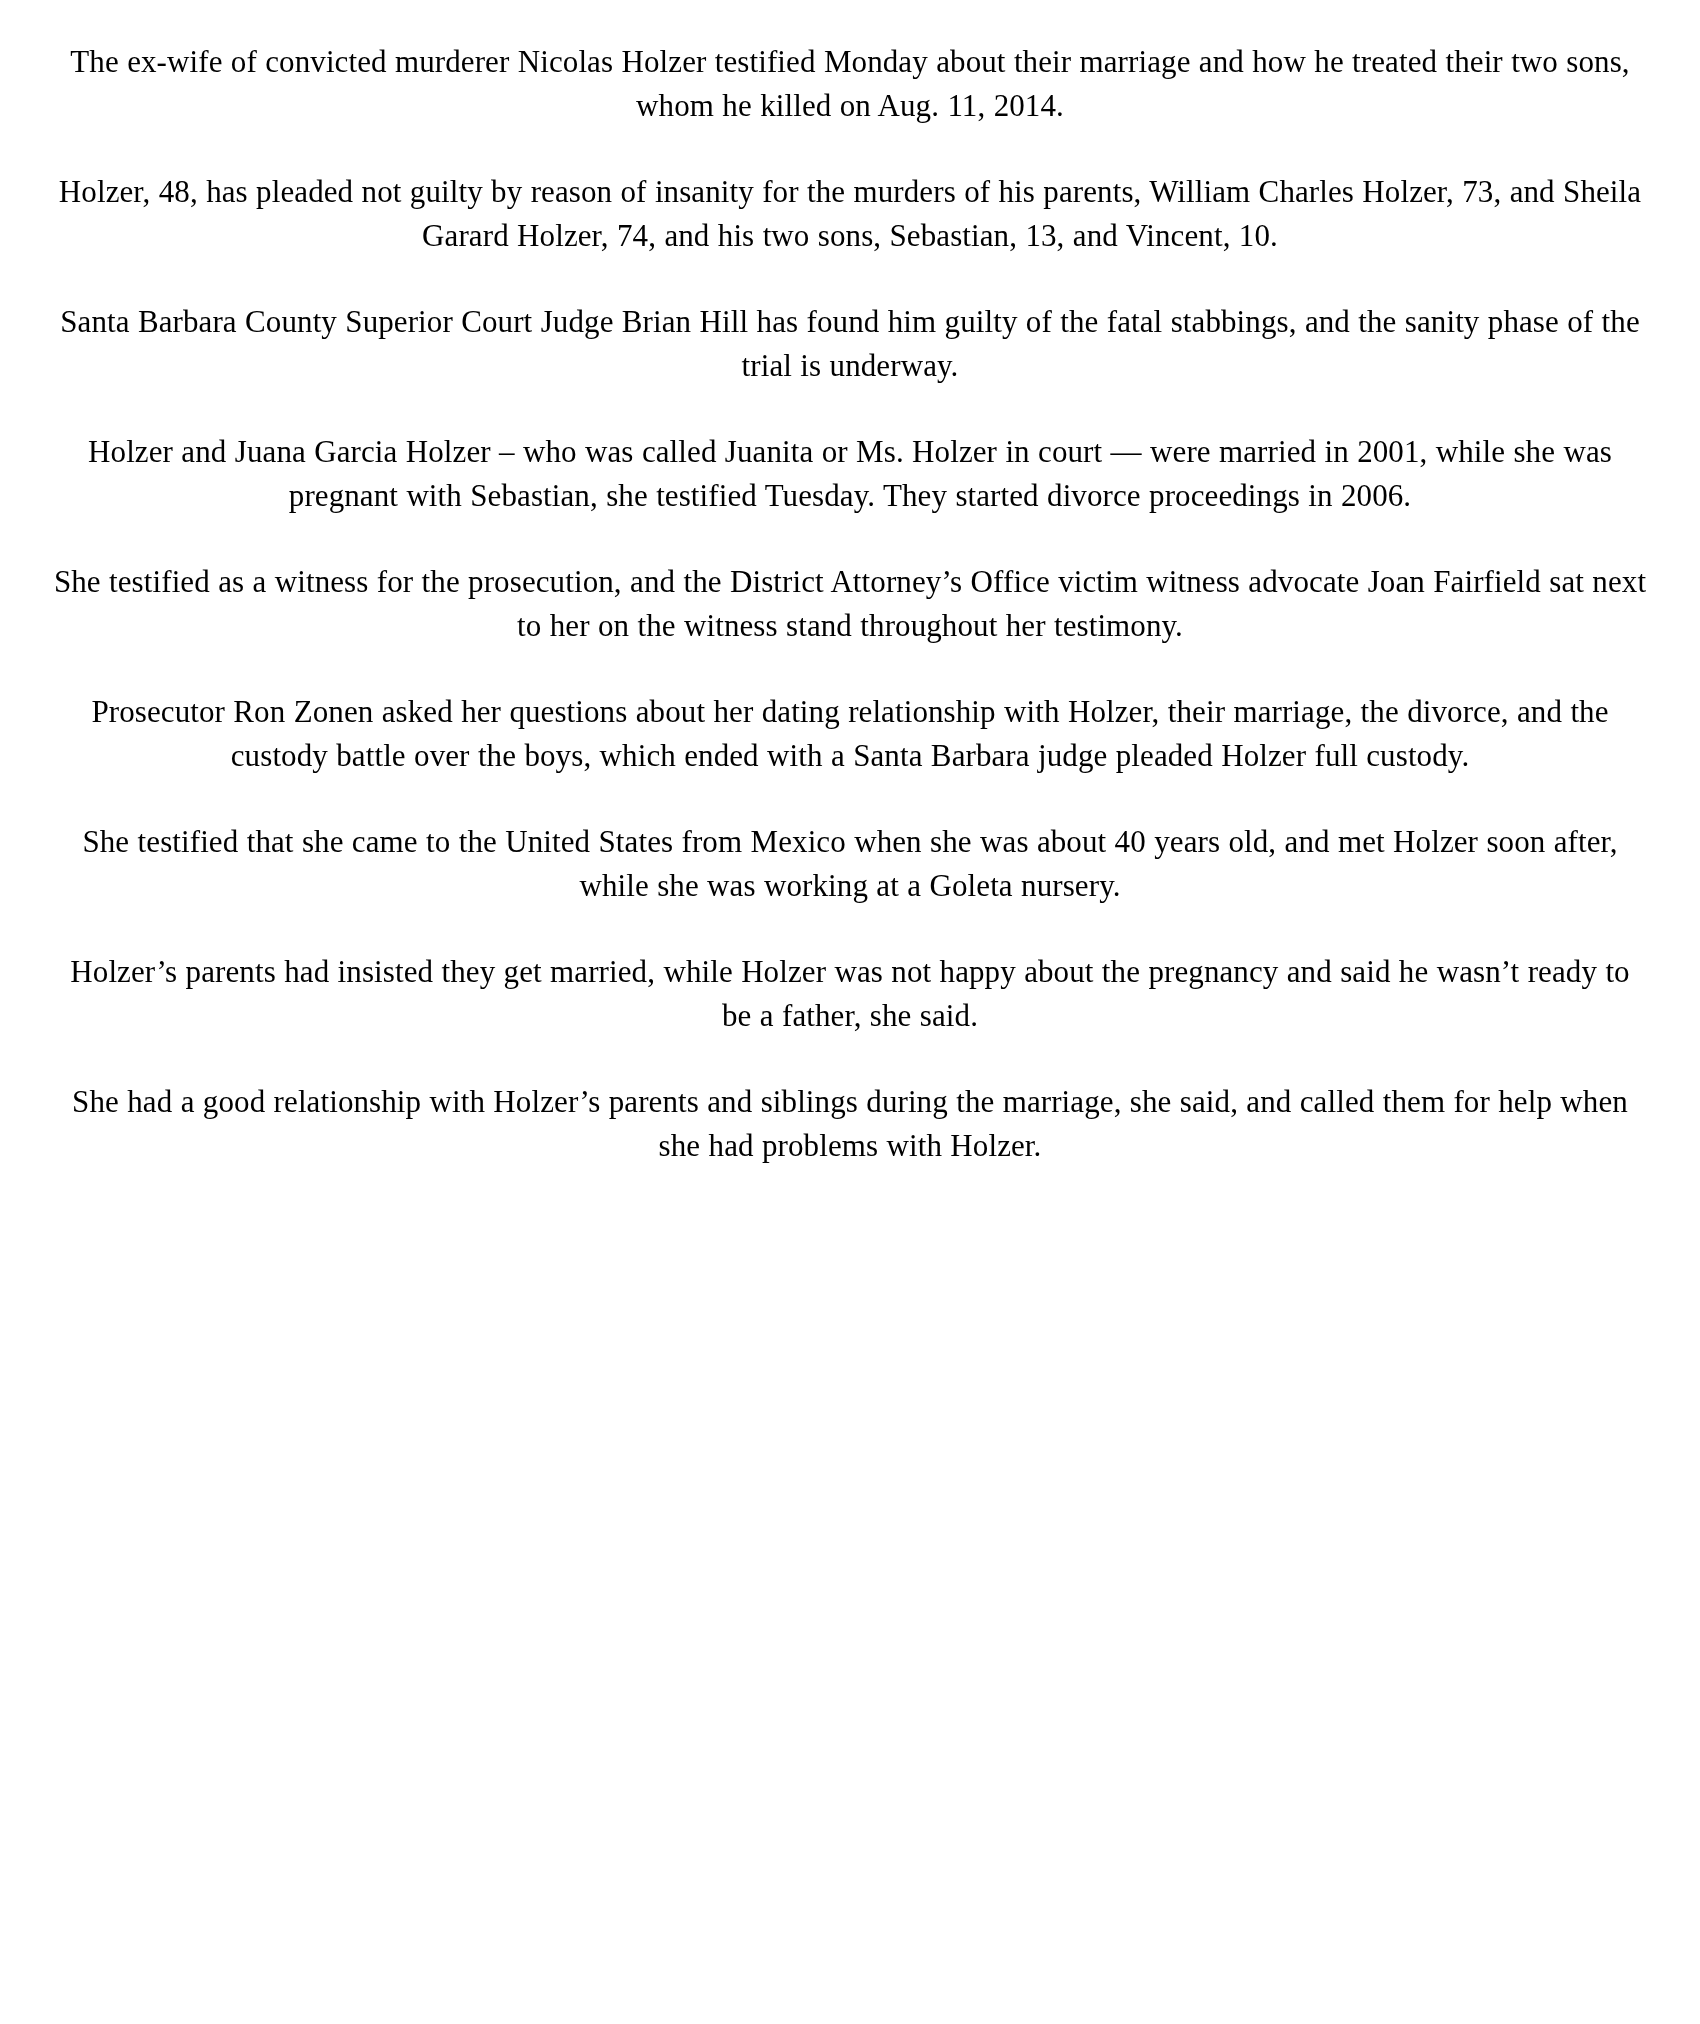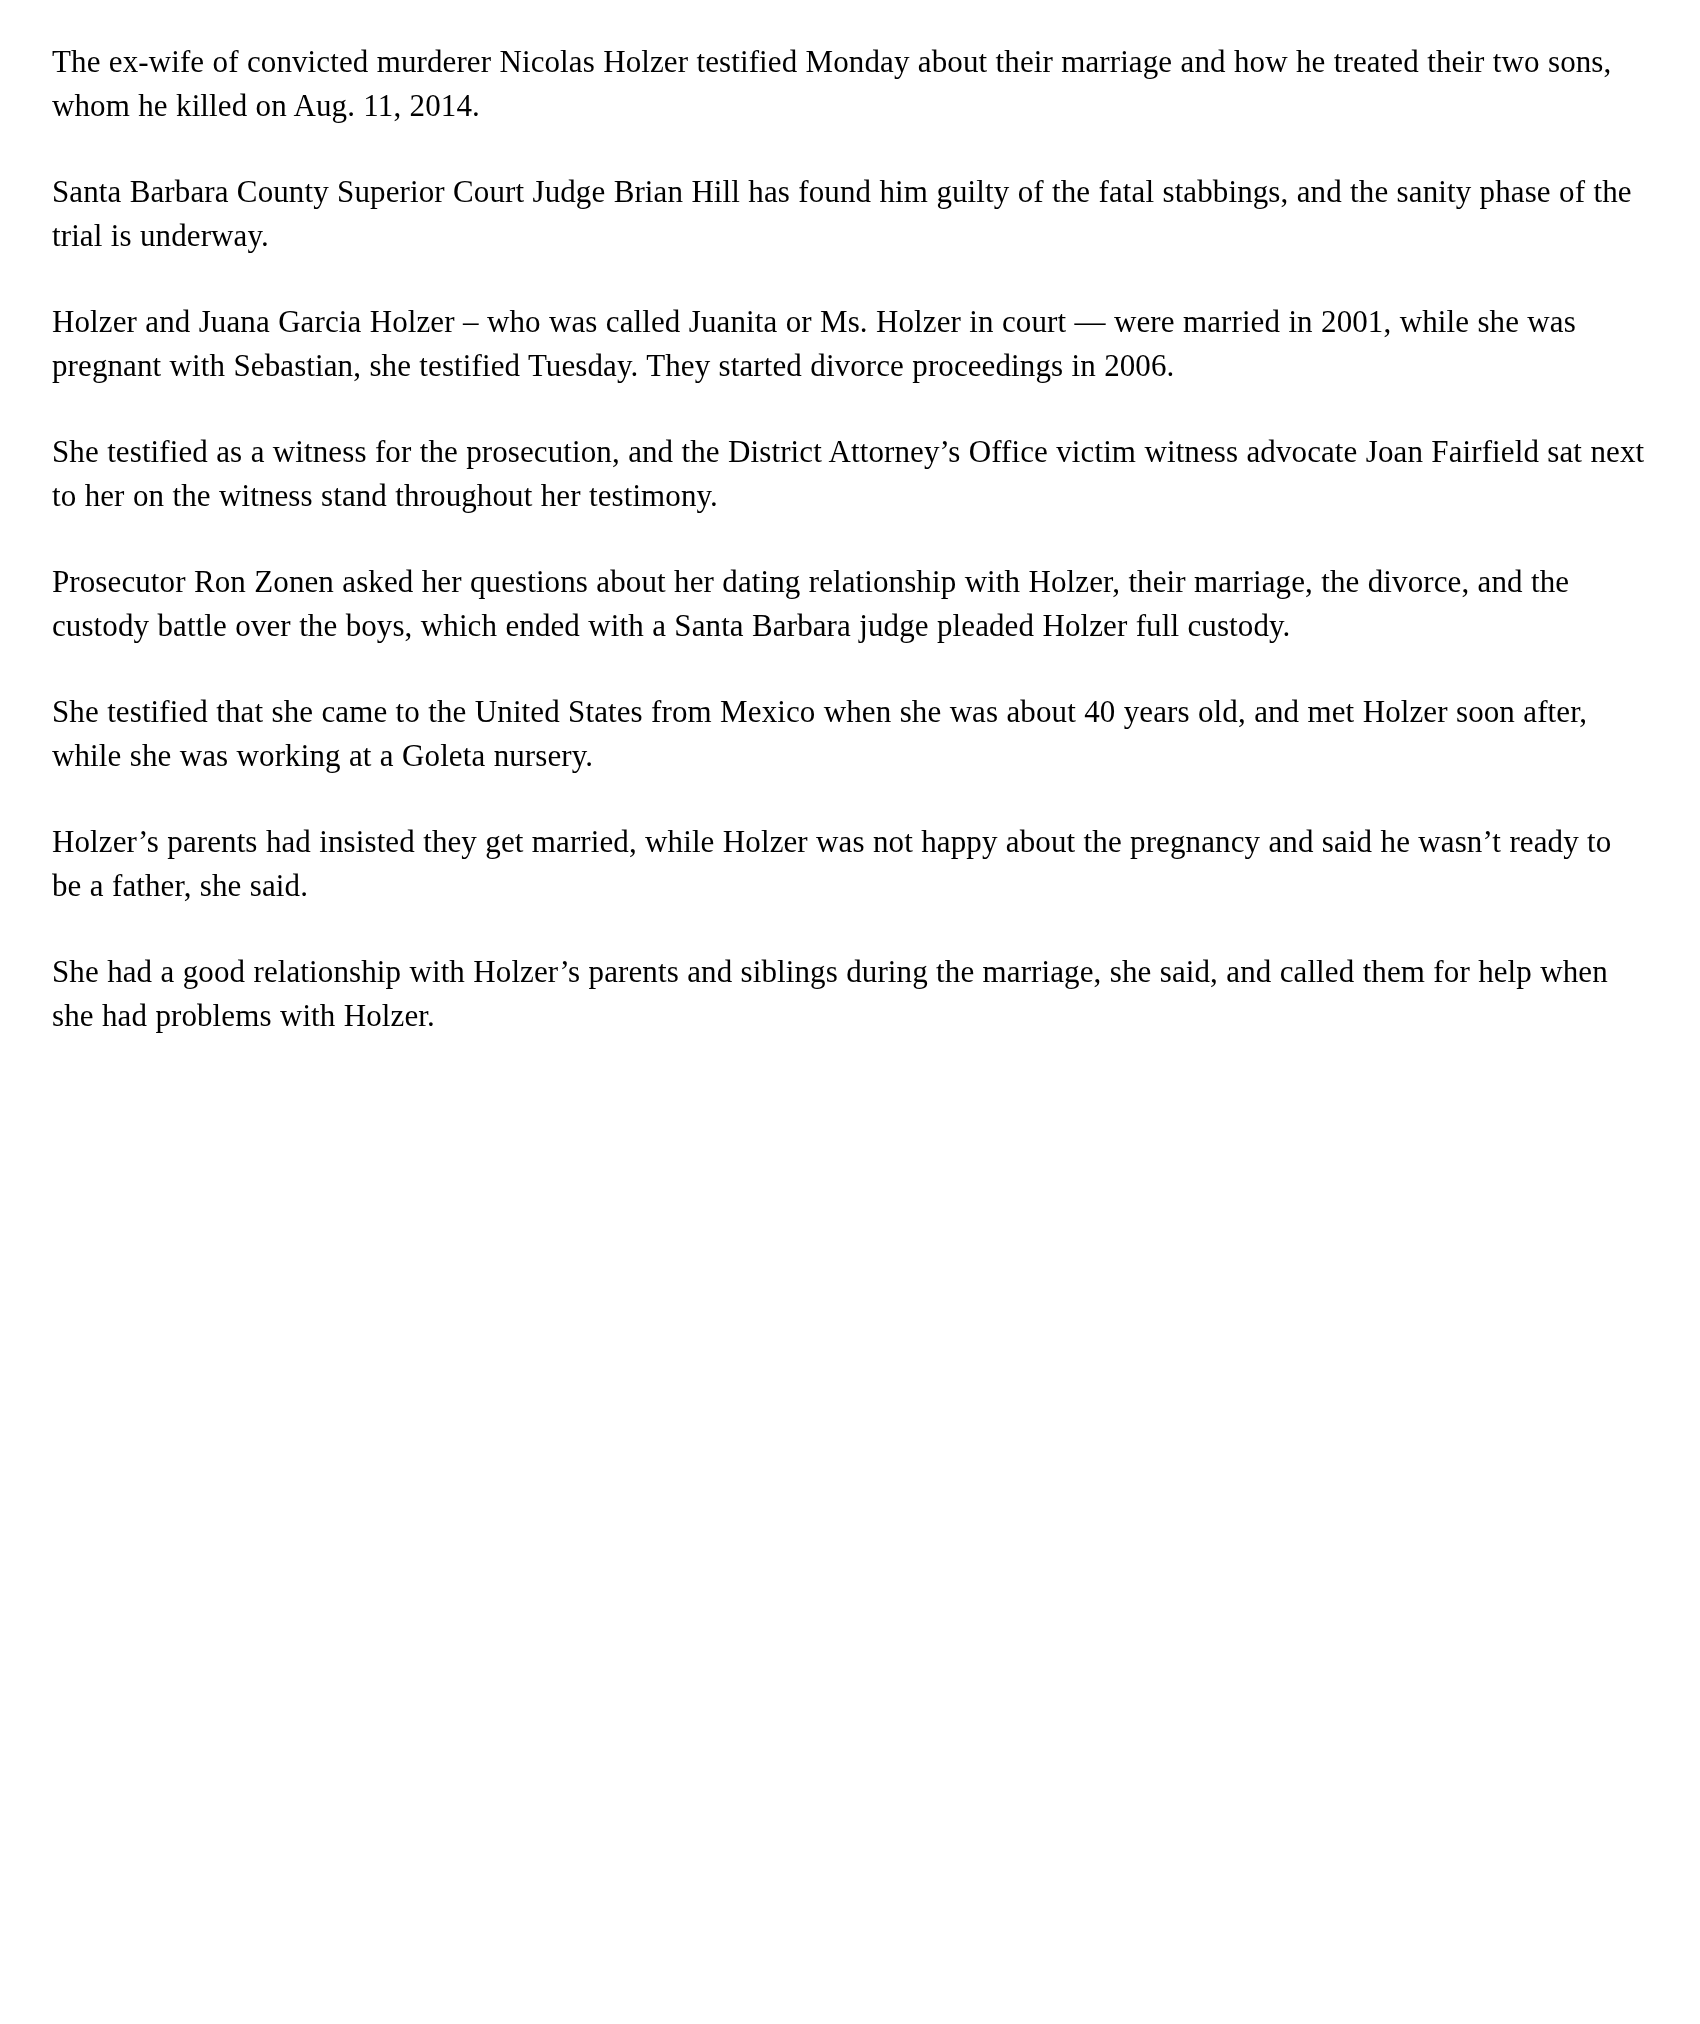"The ex-wife of convicted murderer" .para { text-align: left -> center }
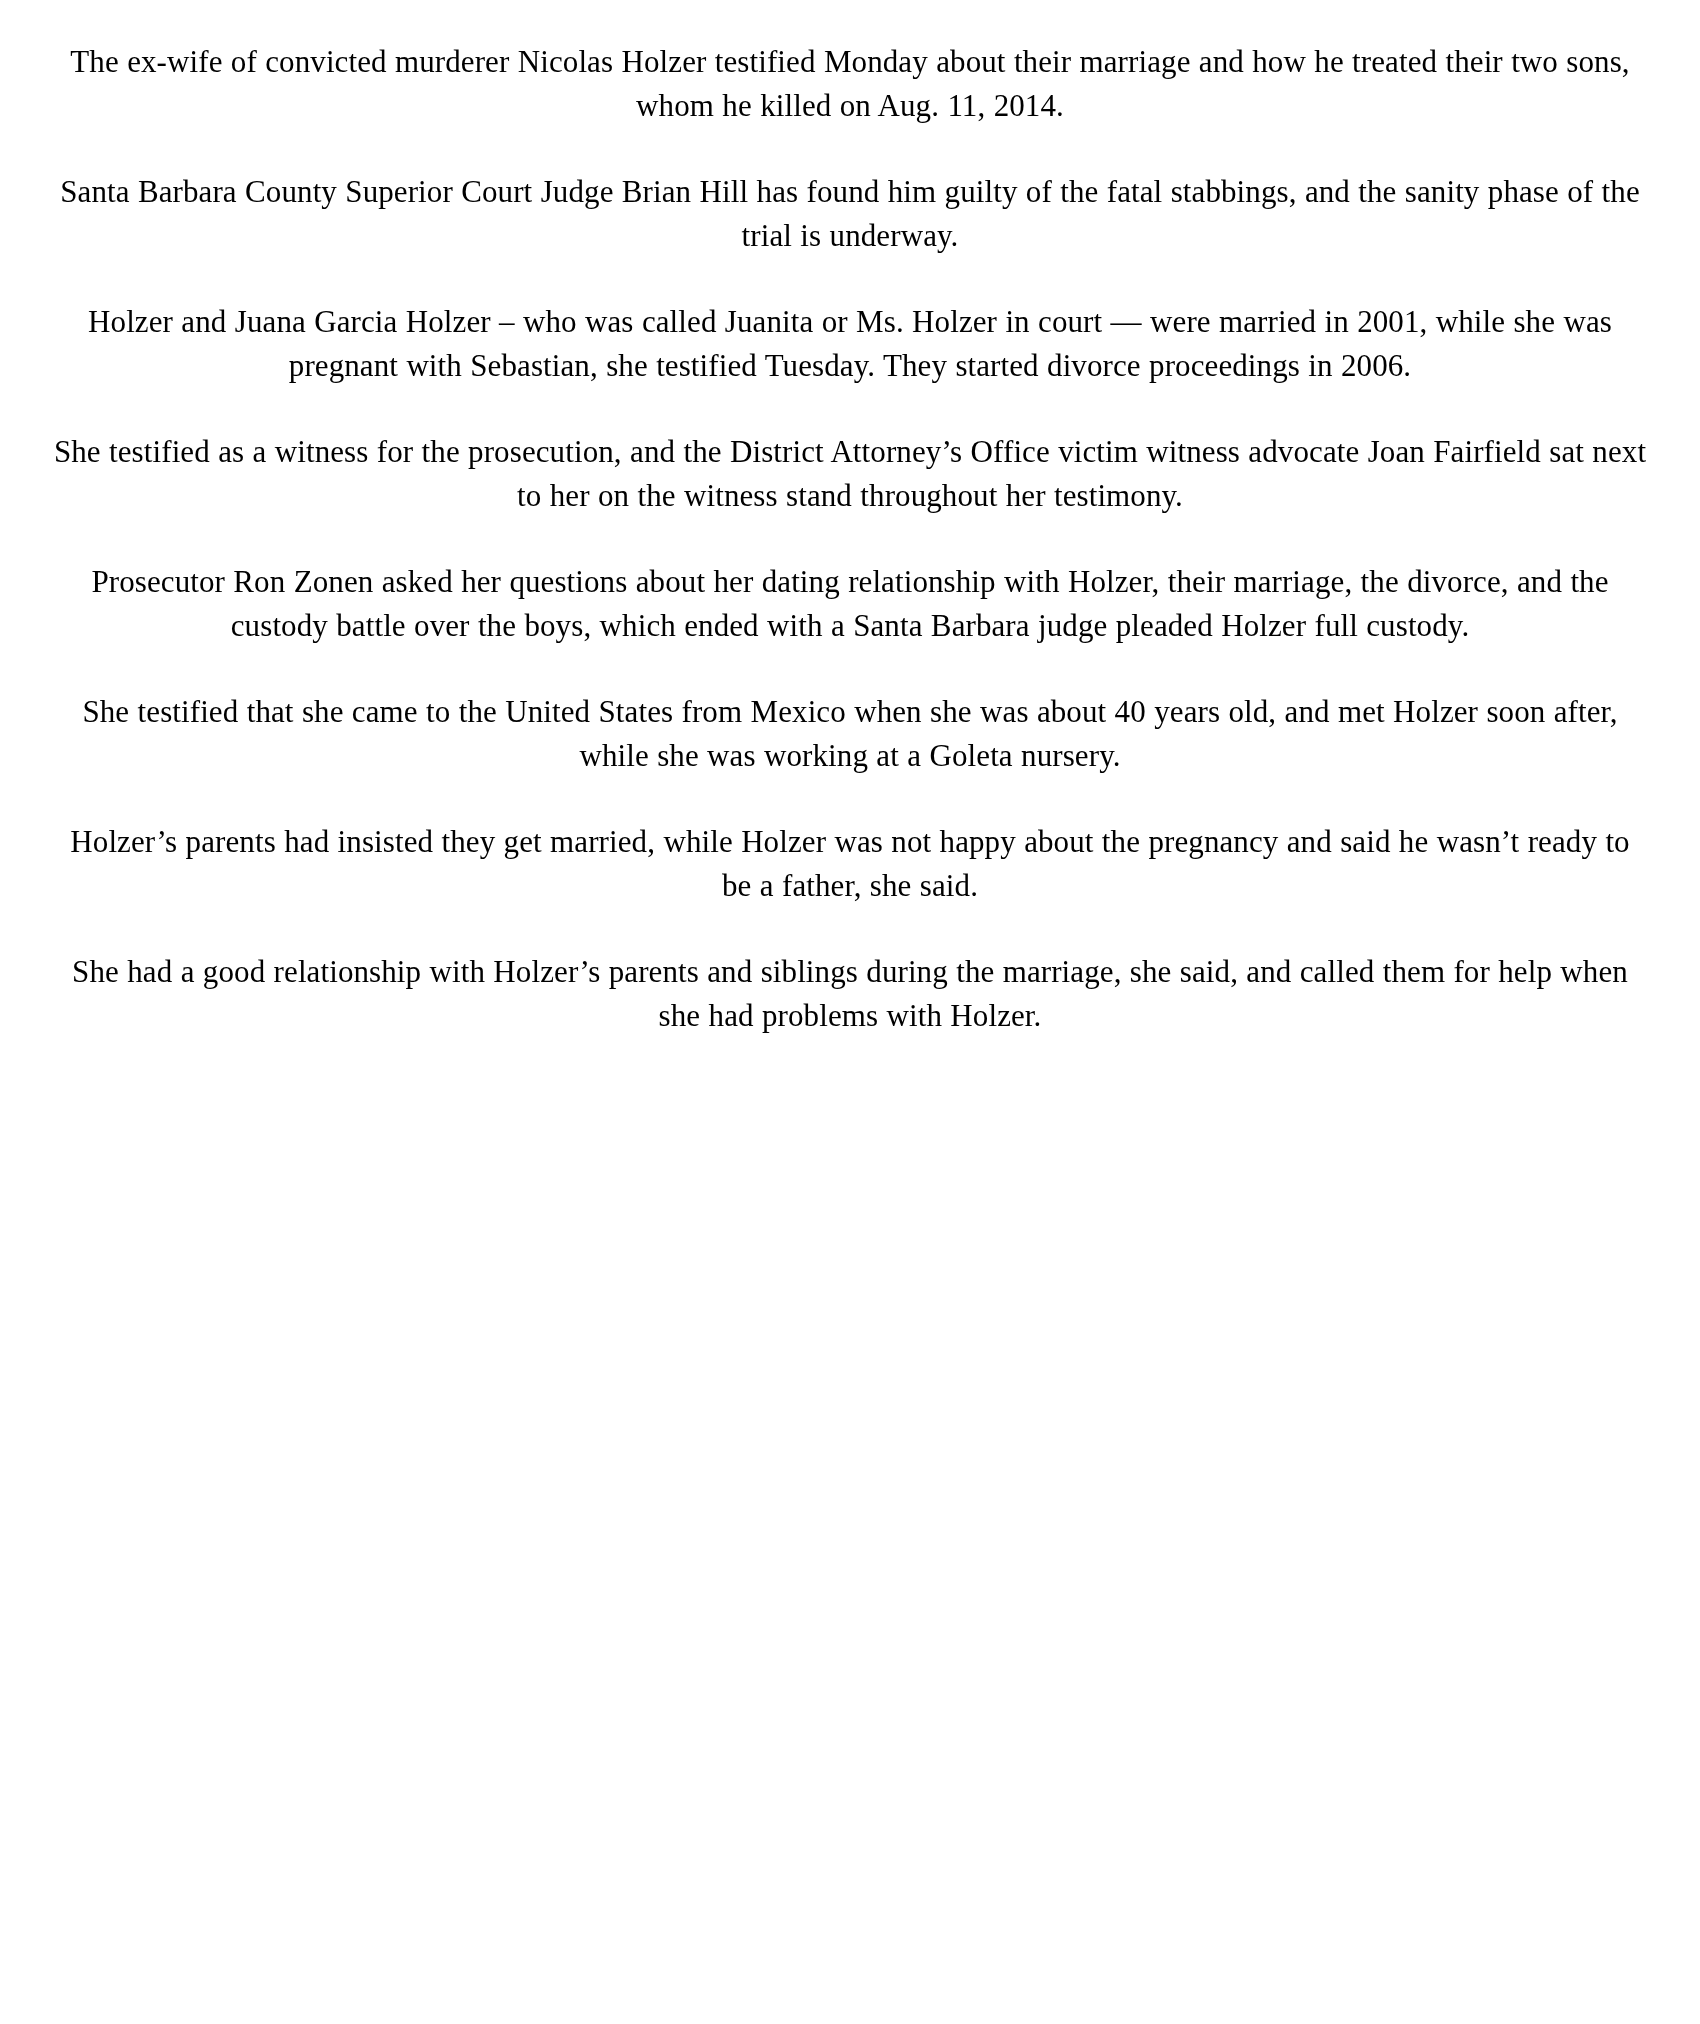"Holzer, 48, has pleaded not" p.para { html: none -> <p>Holzer, 48, has pleaded not guilty by reason of insanity for the murders of his parents, William Charles Holzer, 73, and Sheila Garard Holzer, 74, and his two sons, Sebastian, 13, and Vincent, 10.</p> }
